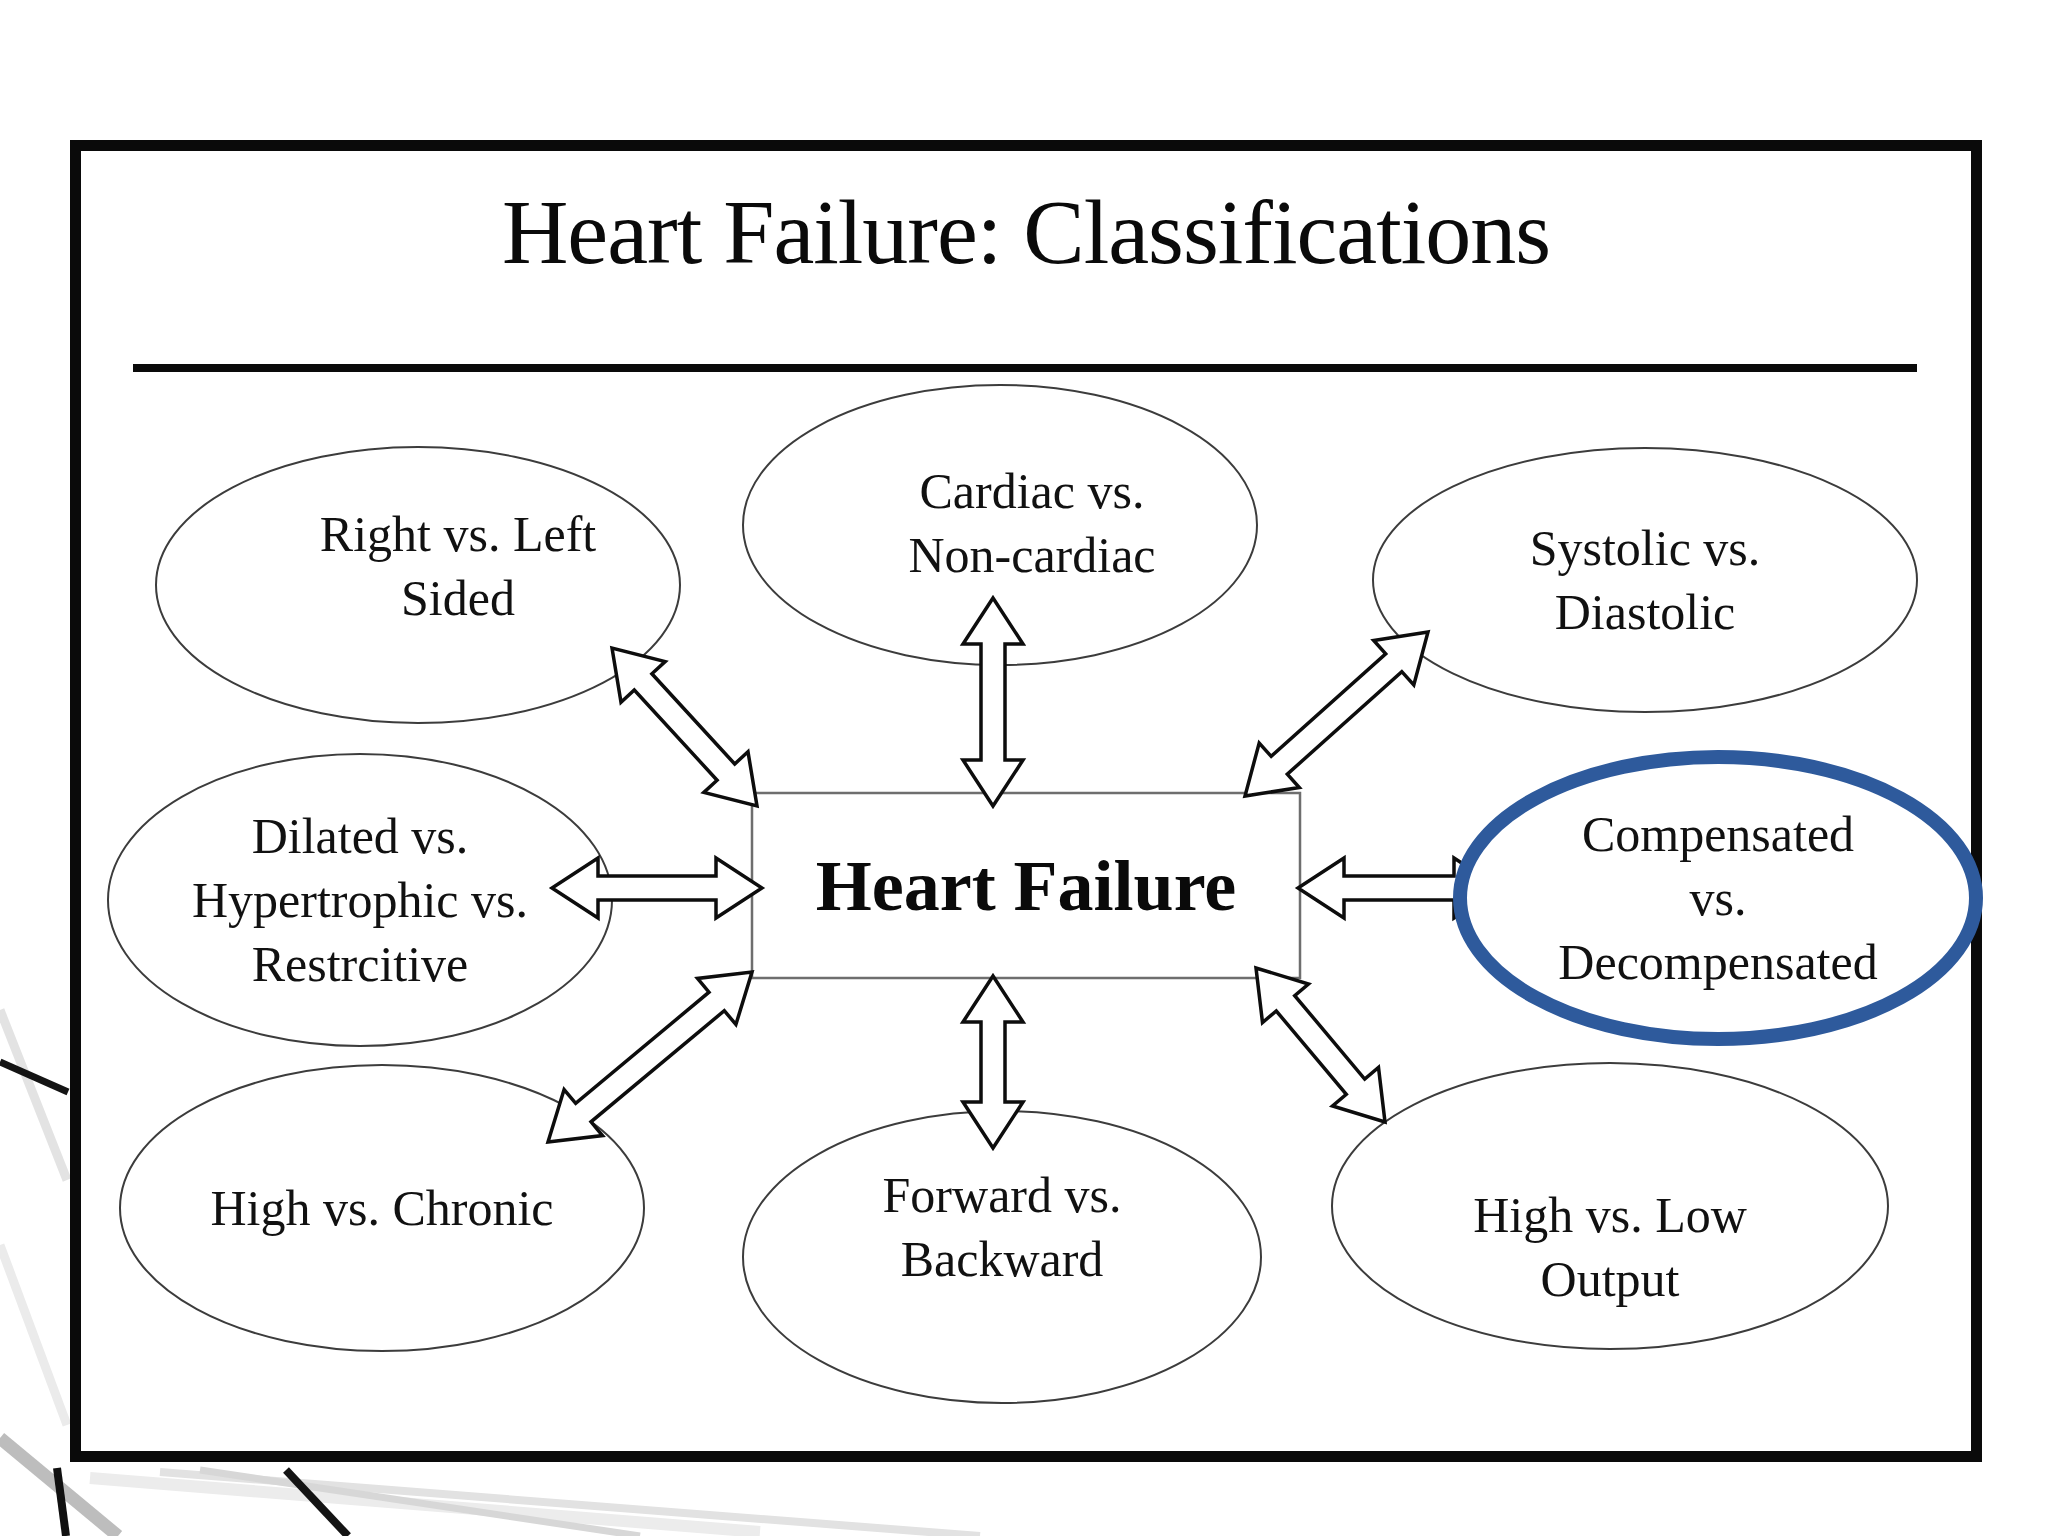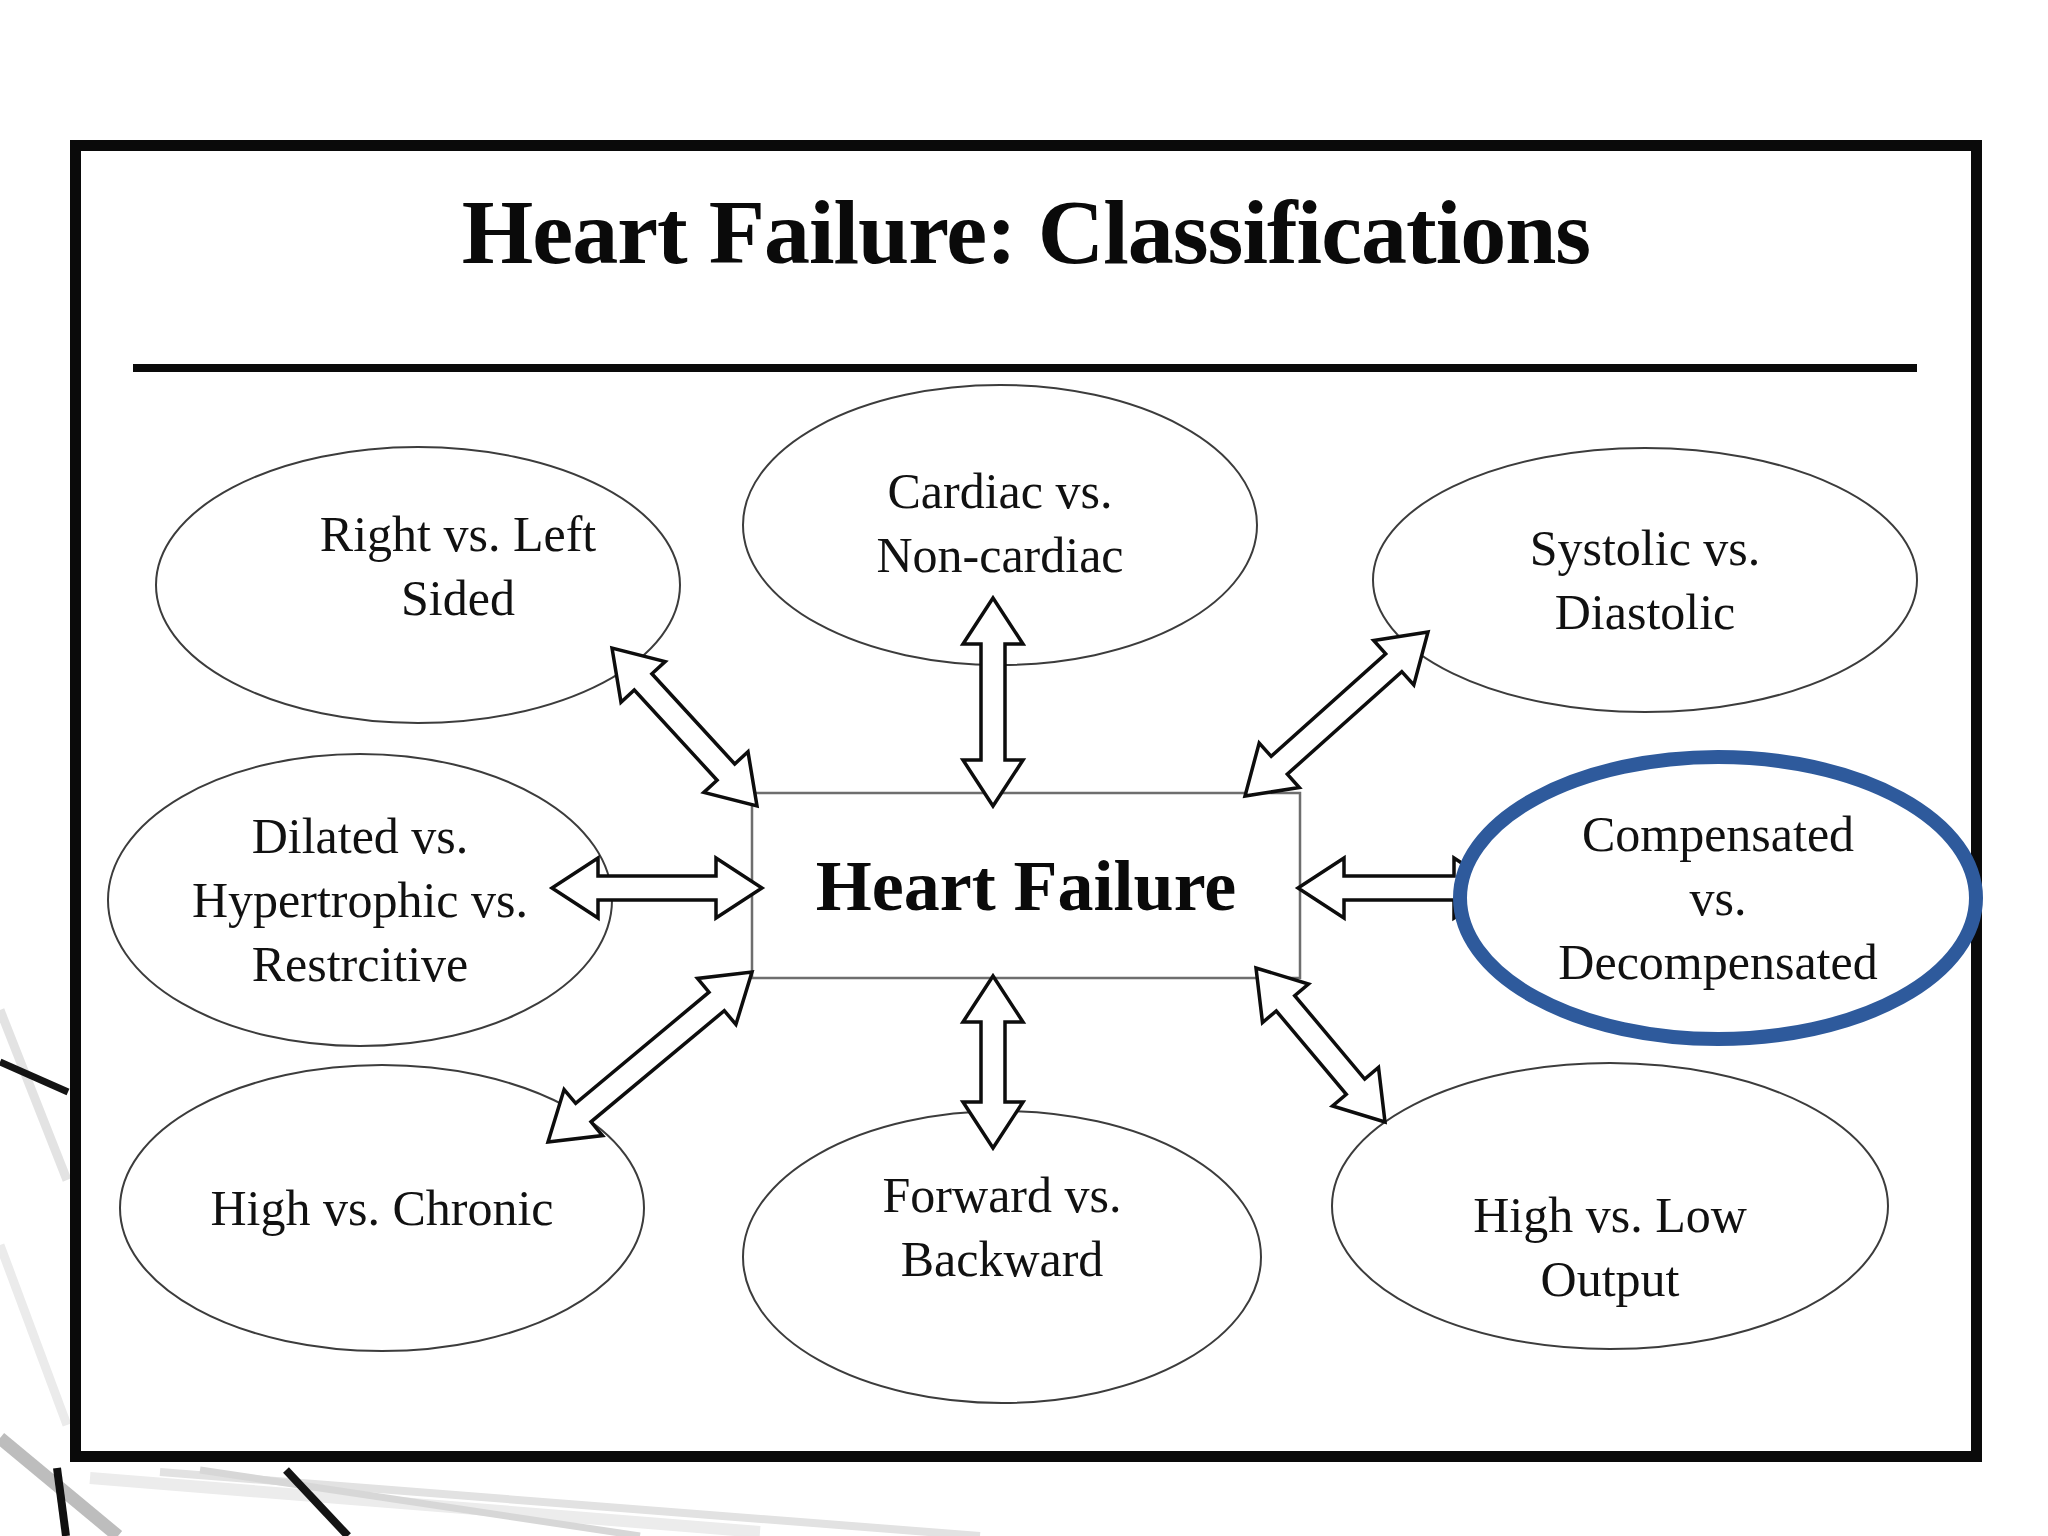"Heart Failure: Classifications" .slide-title { font-weight: bold -> normal }
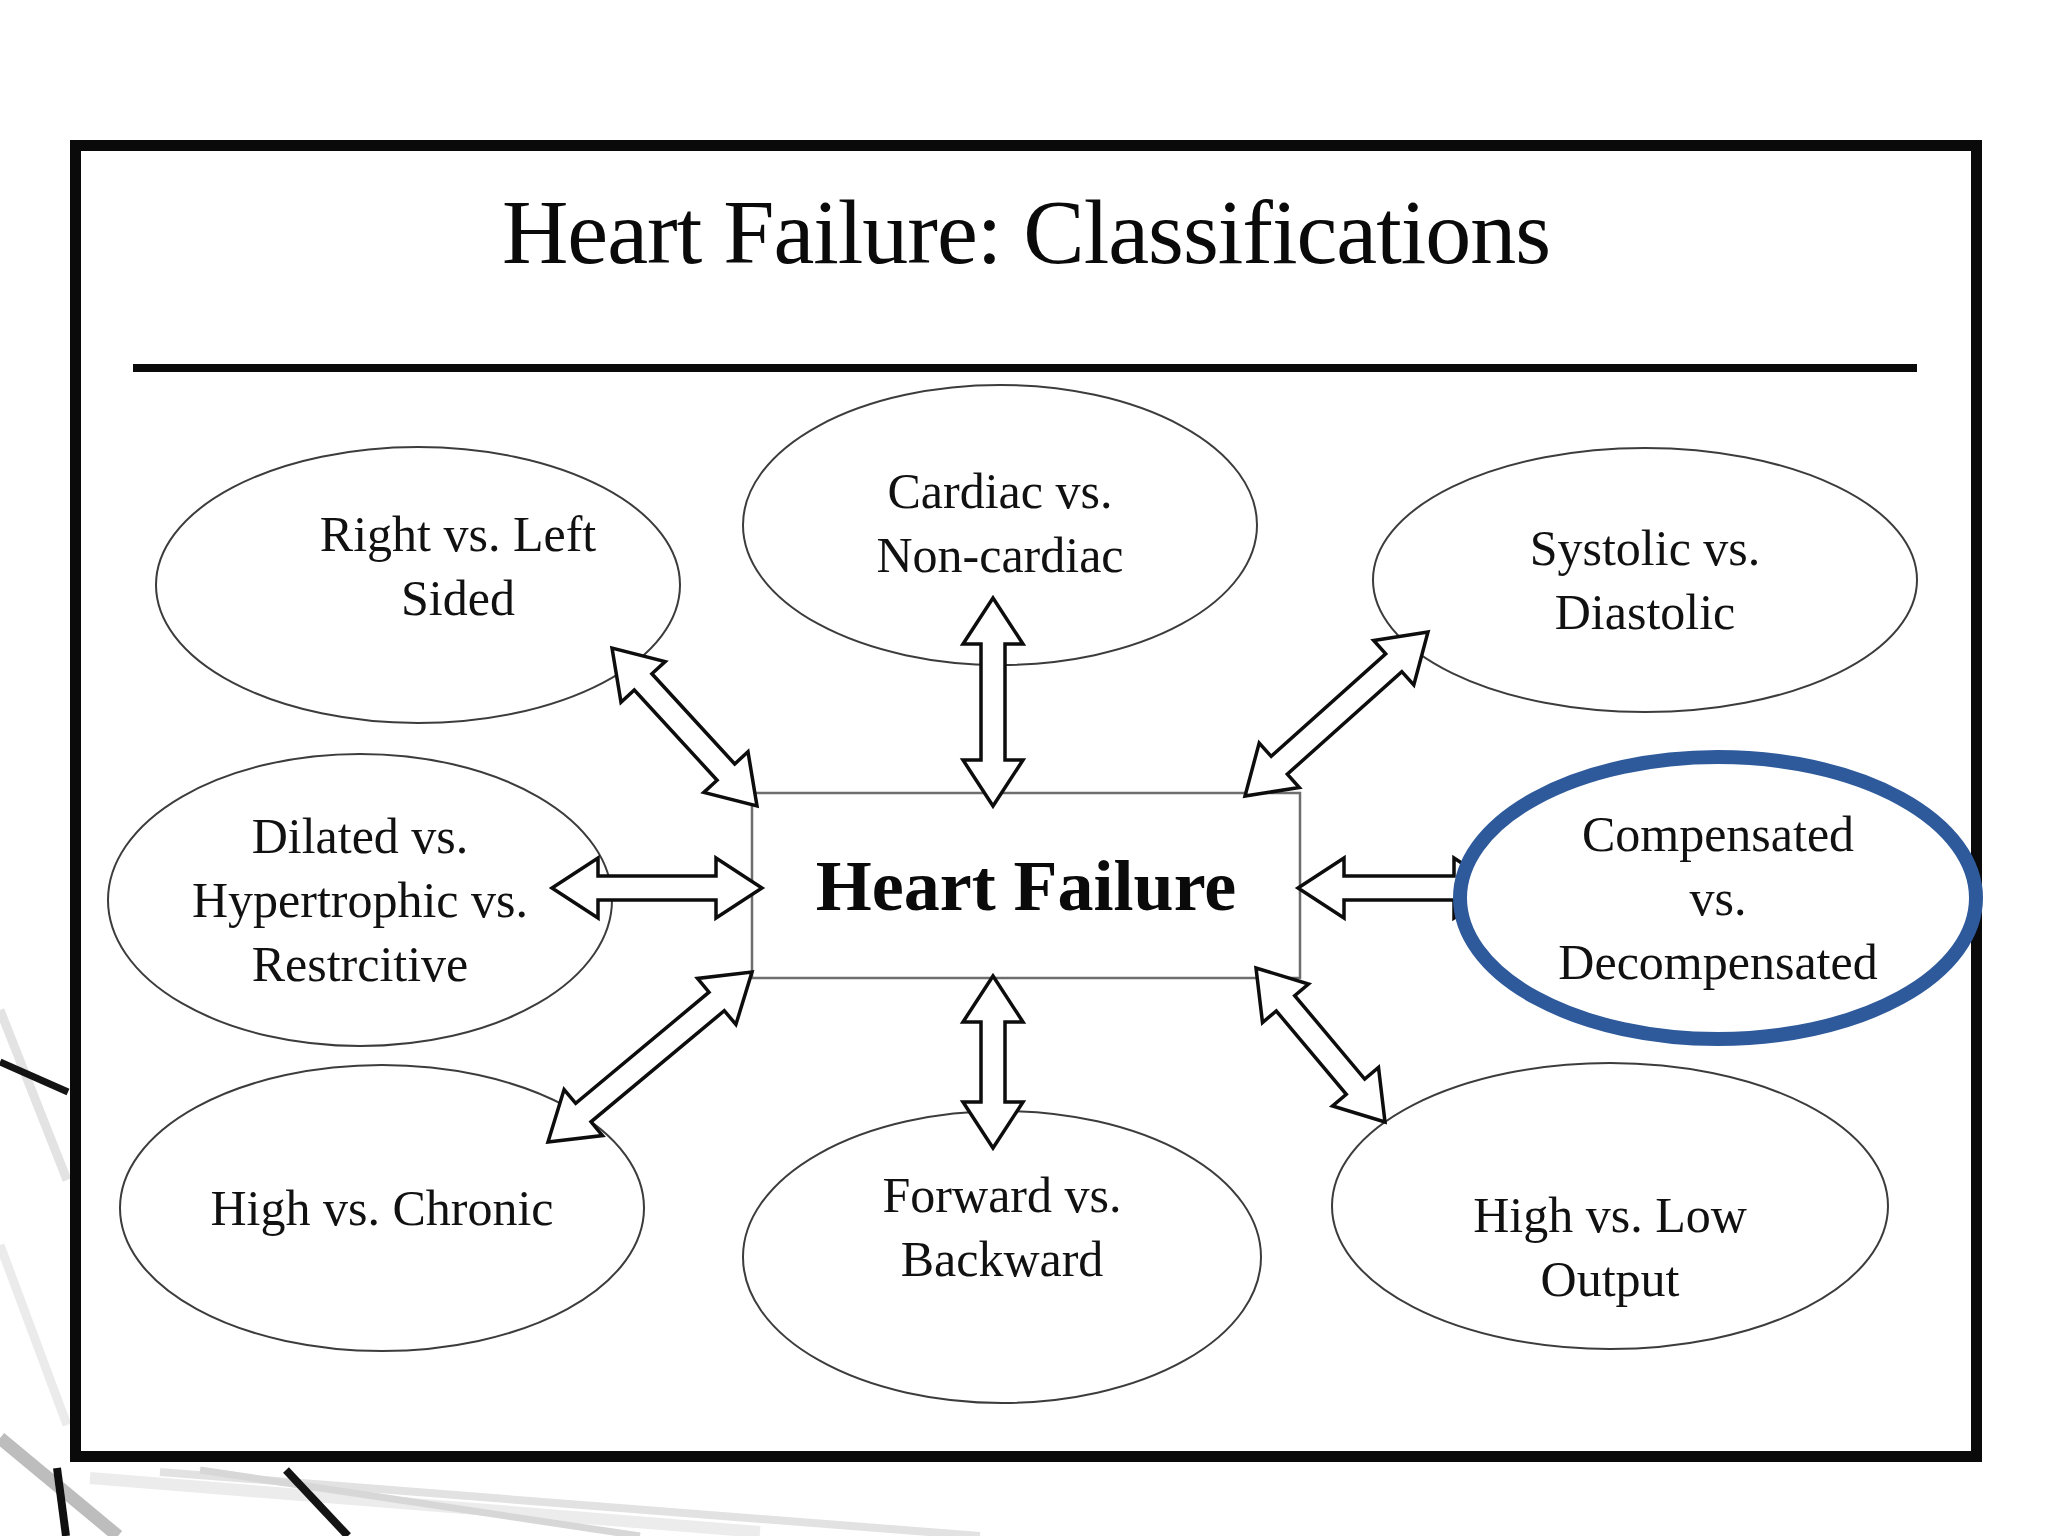"Cardiac vs." div.node-label { left: 1000px -> 1032px }
